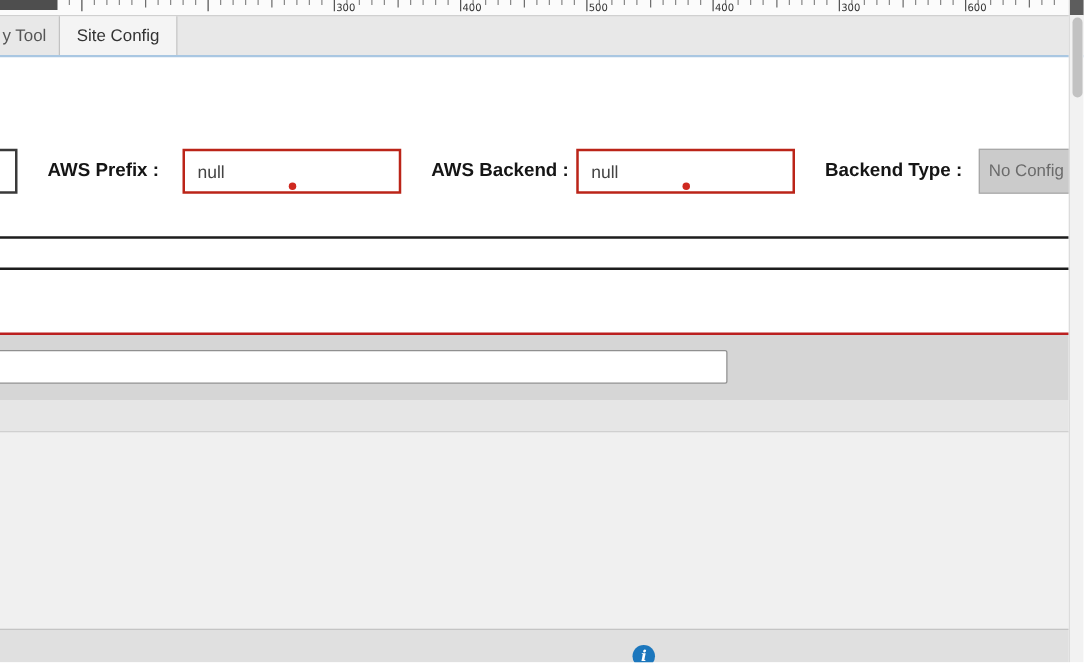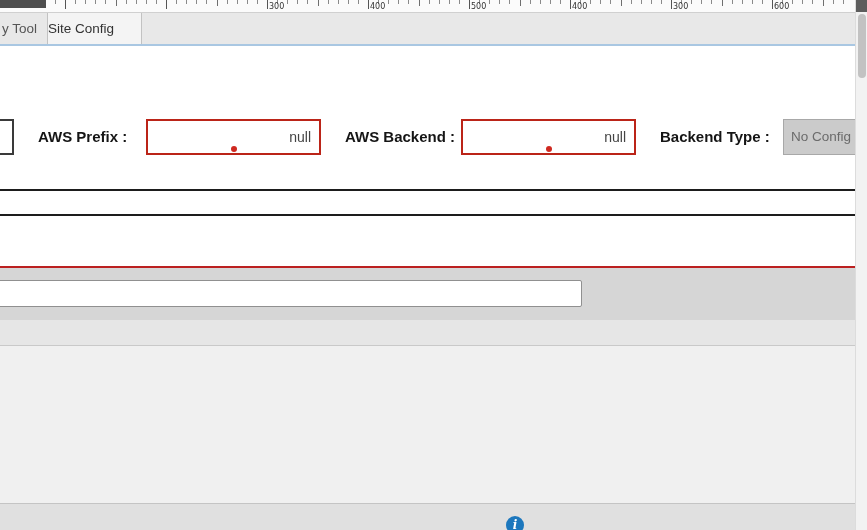"Site Config" .tab-active { justify-content: none -> center }
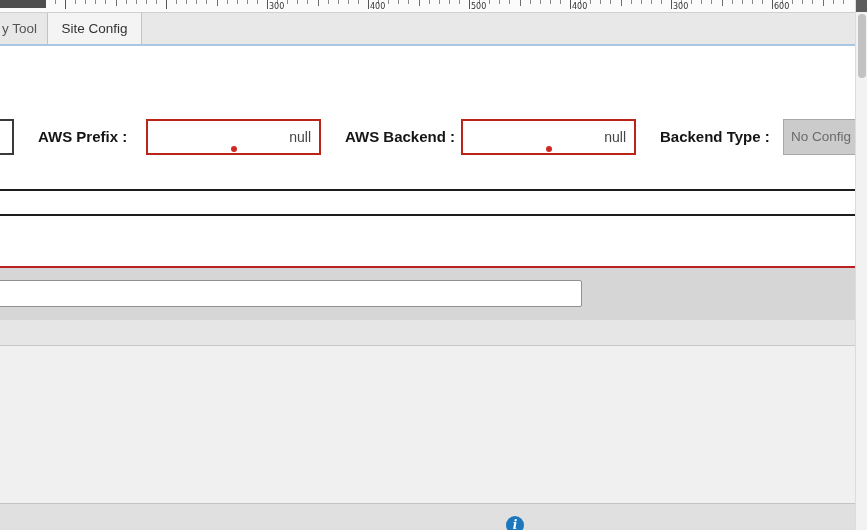"null" .field-error input { text-align: right -> none }
